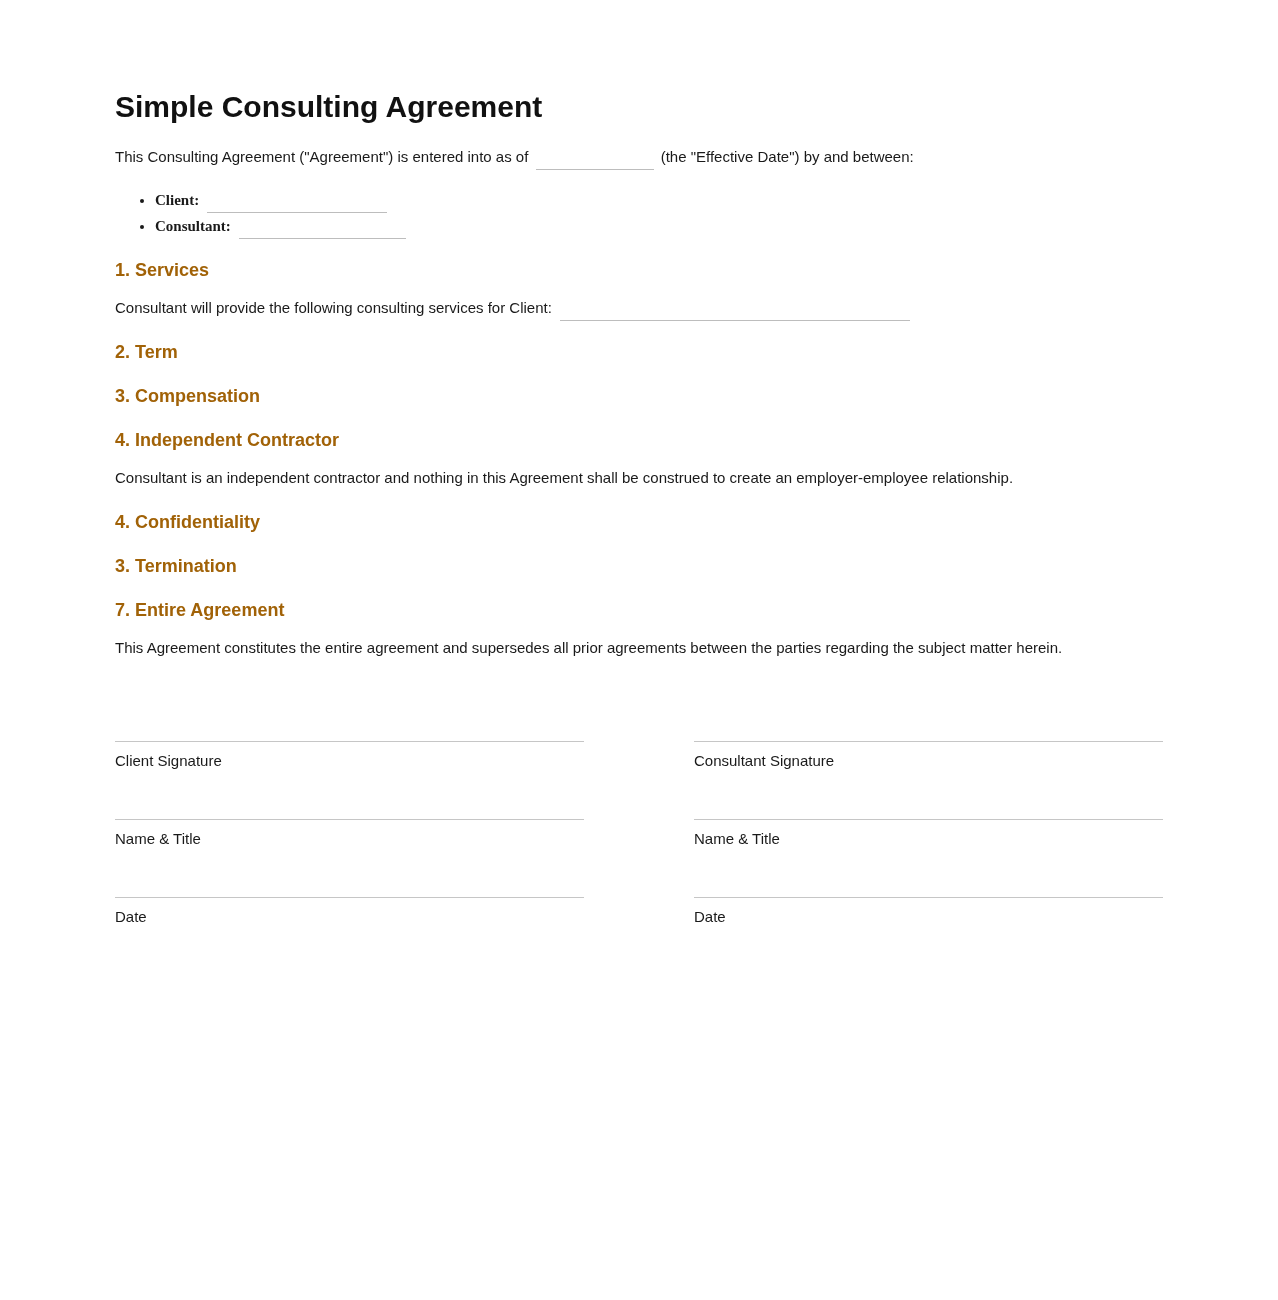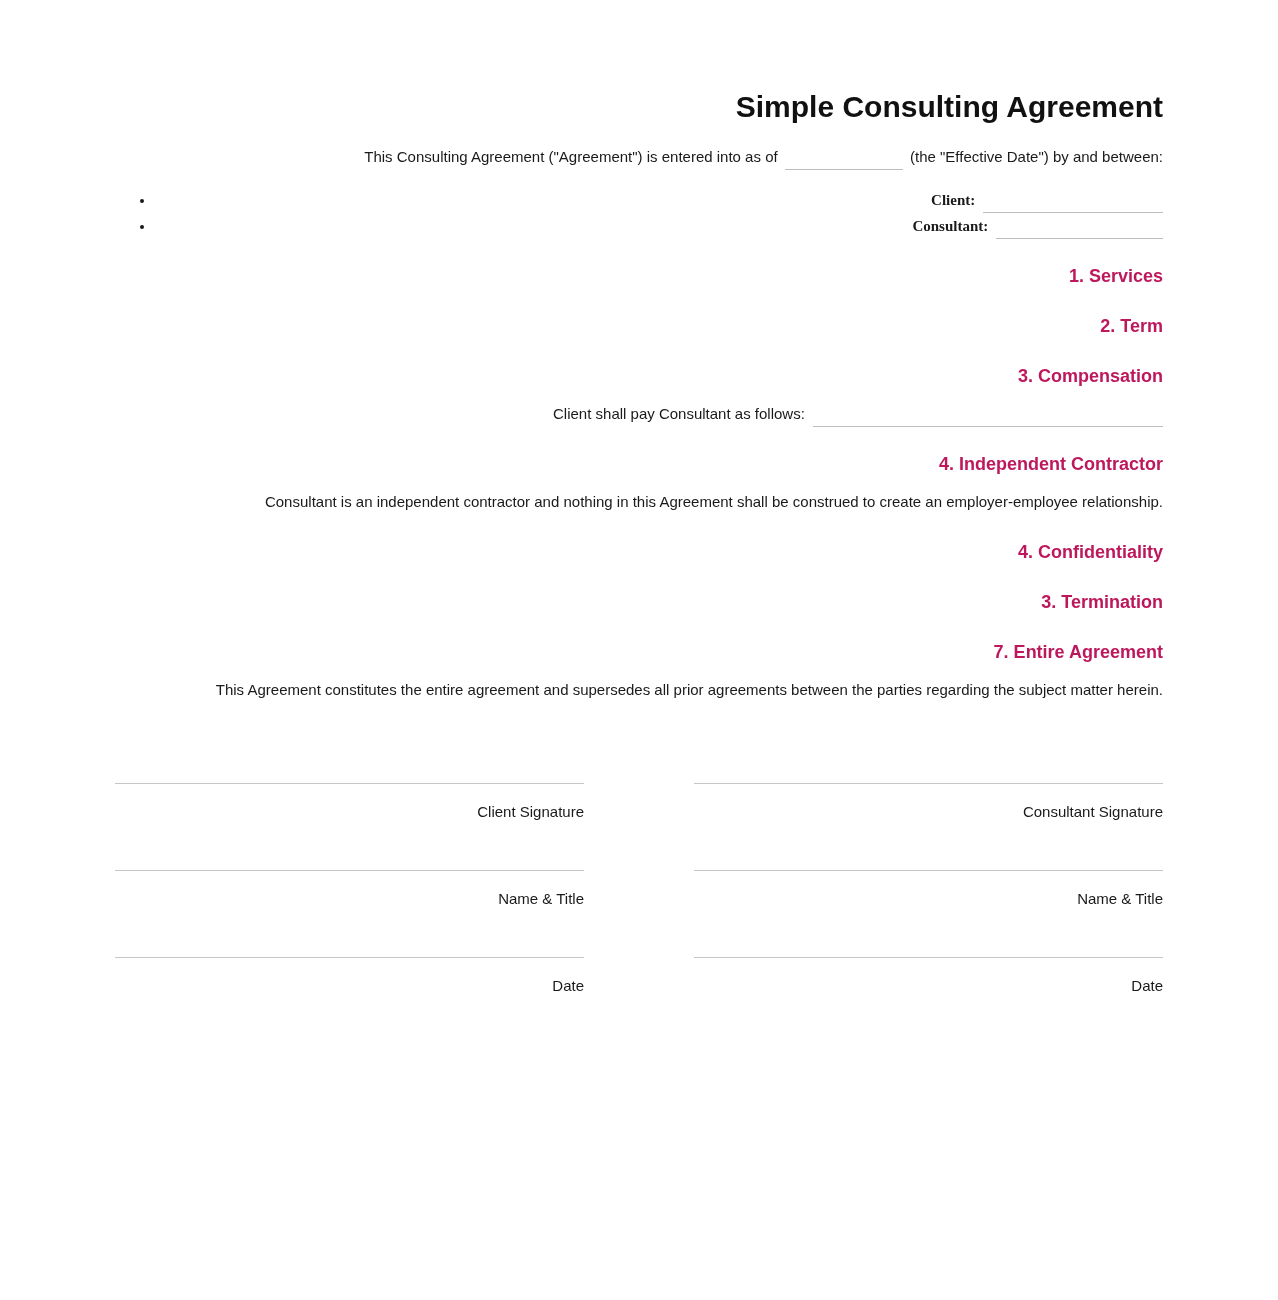"Simple Consulting Agreement" .page { text-align: right -> none }
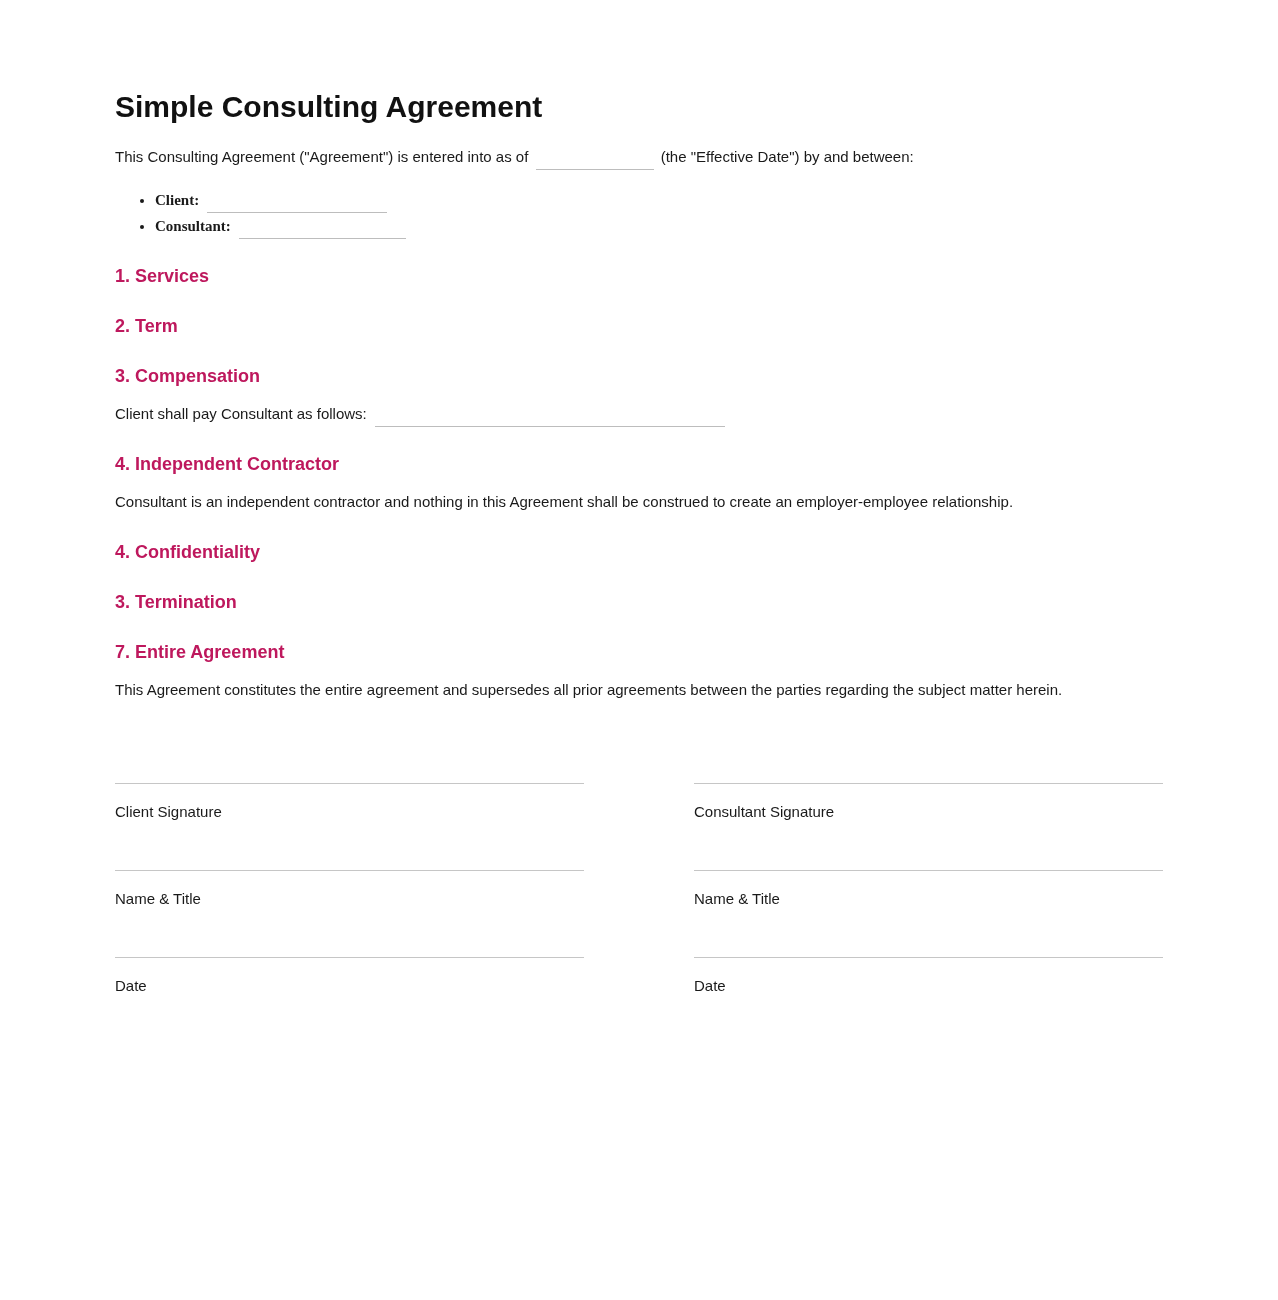"1. Services" .sec-heading { color: #be185d -> #a16207; margin: 24px 0 12px 0 -> 18px 0 12px 0 }
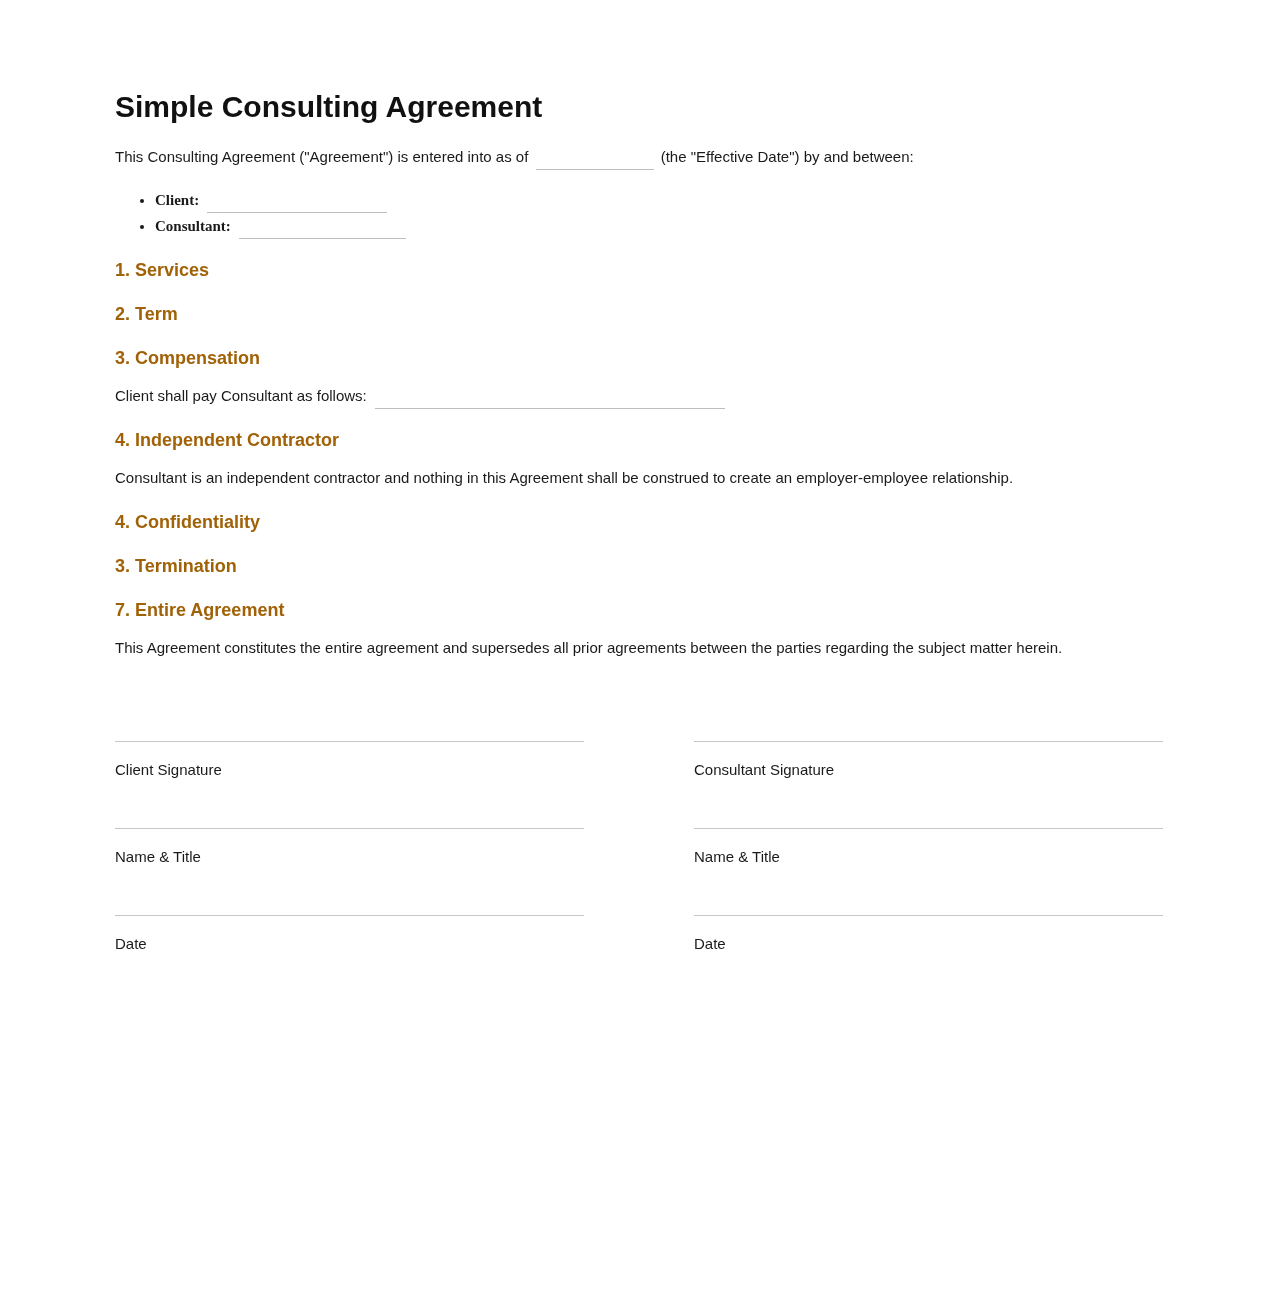"Consultant will provide the following" p.sec-body { html: none -> <p><span>Consultant will provide the following consulting services for Client:</span> <span></span></p> }
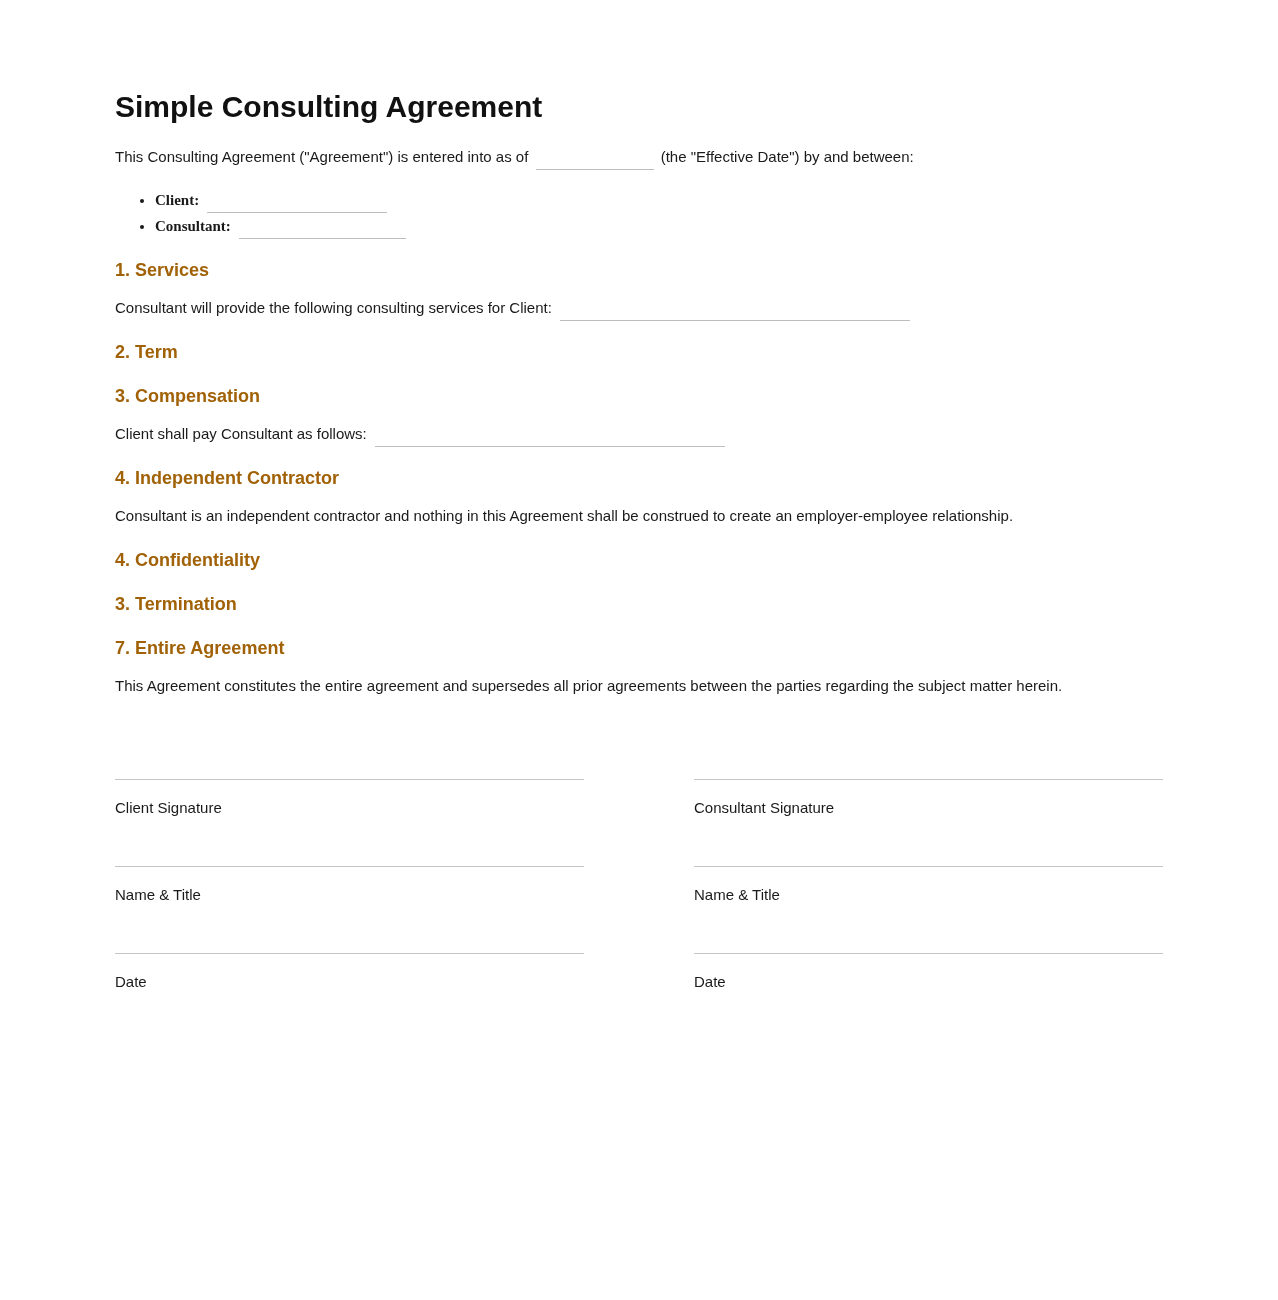"Client shall pay Consultant as" p.sec-body { html: <p><span>Client shall pay Consultant as follows:</span> <span></span></p> -> none }
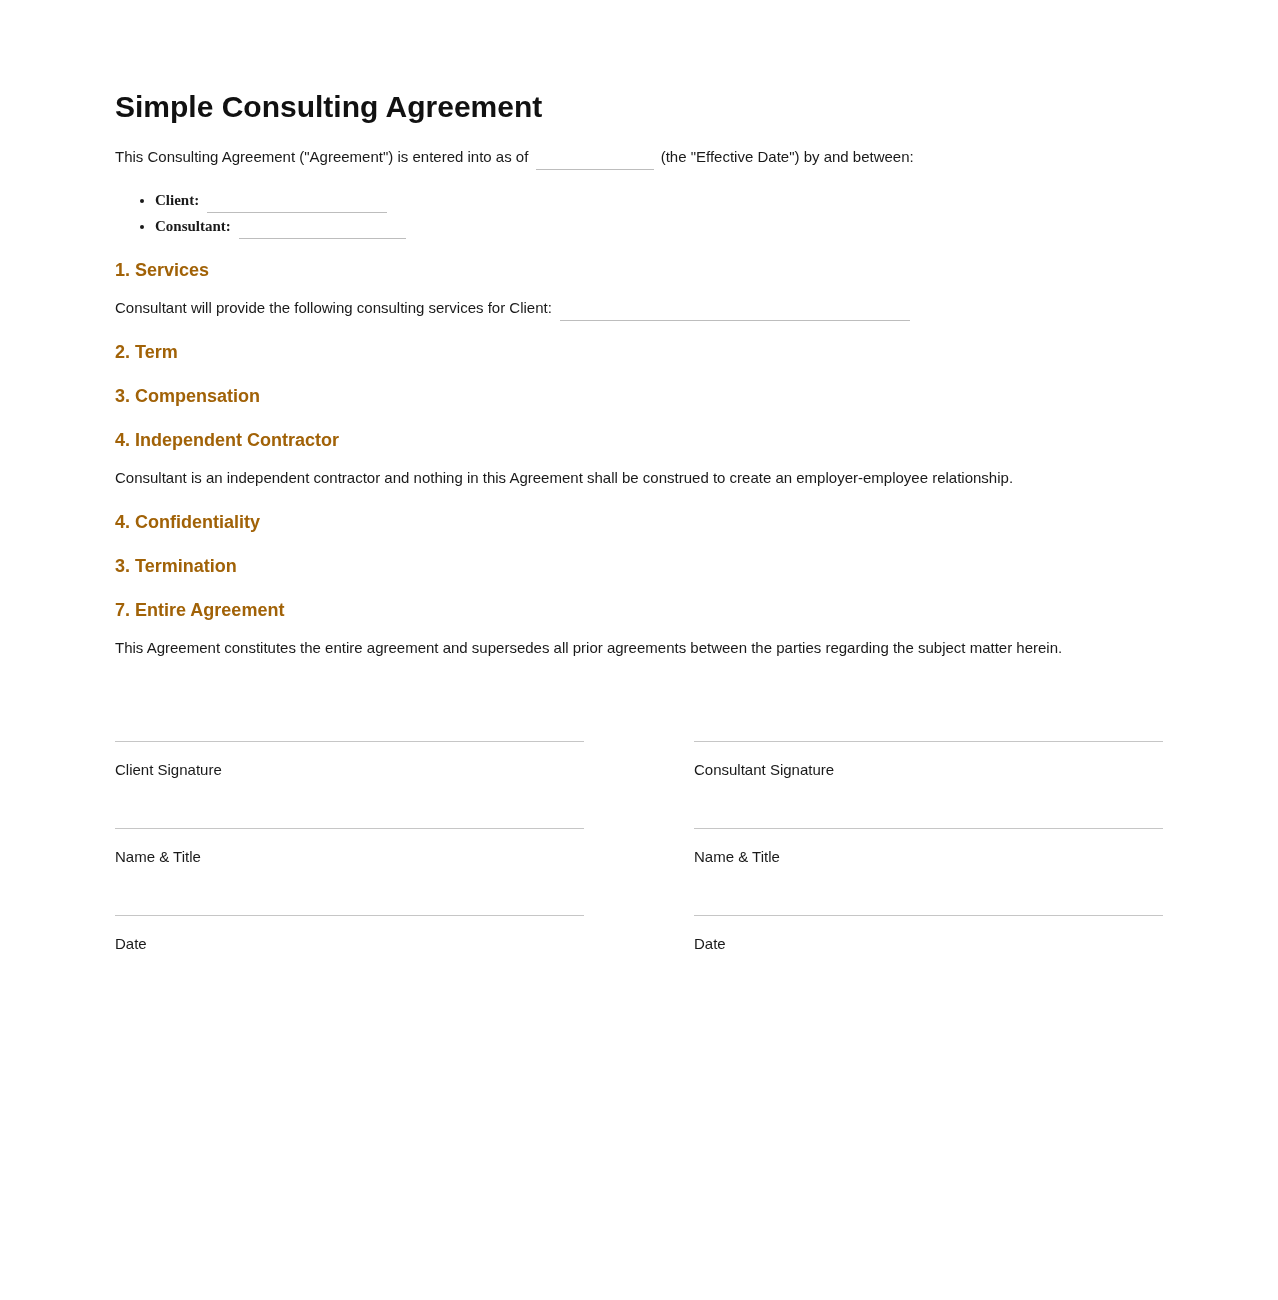"Client Signature" .sig-field { padding-top: 19px -> 10px }
